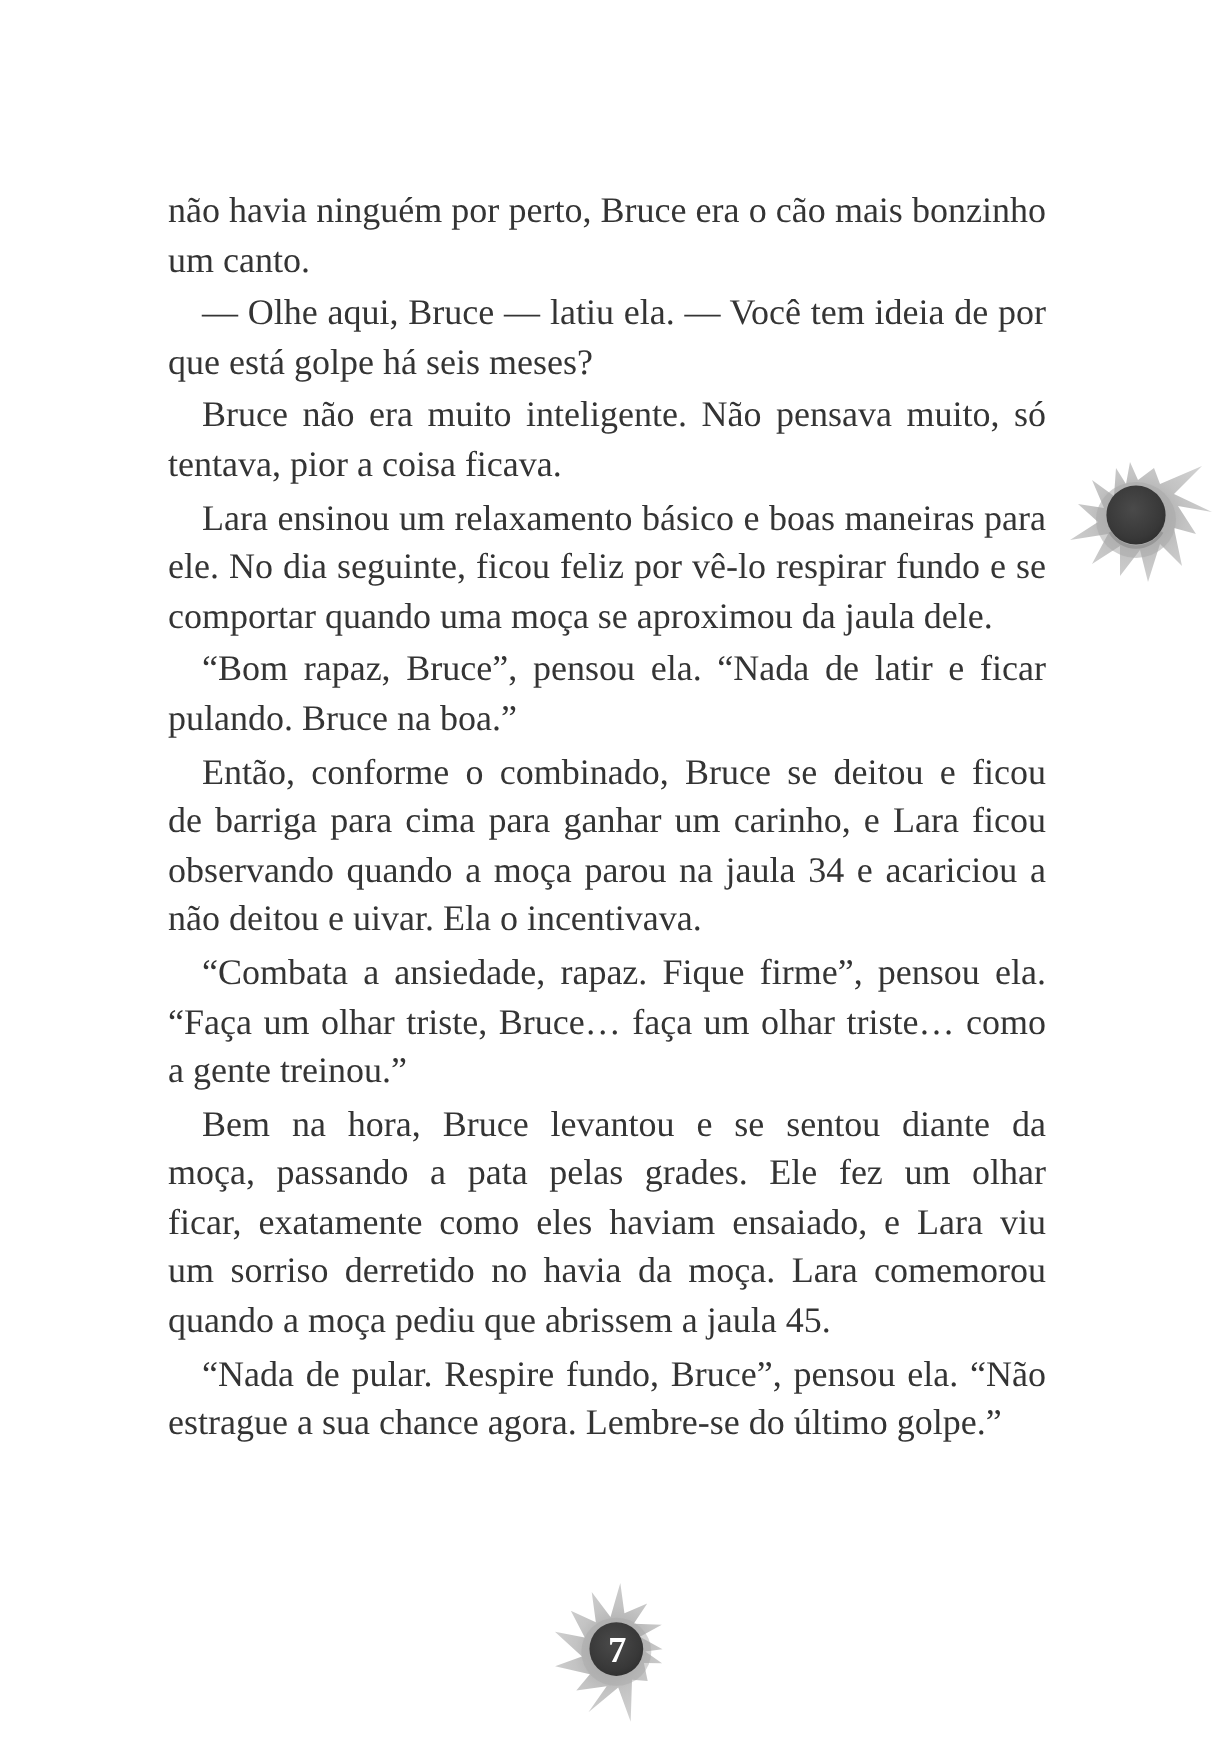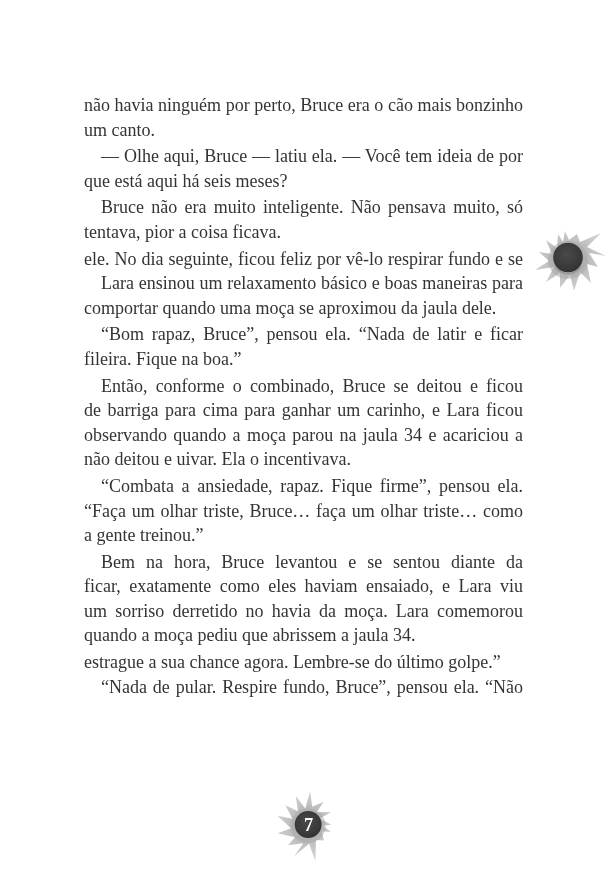"que está aqui há seis" div.line { text: aqui -> golpe }
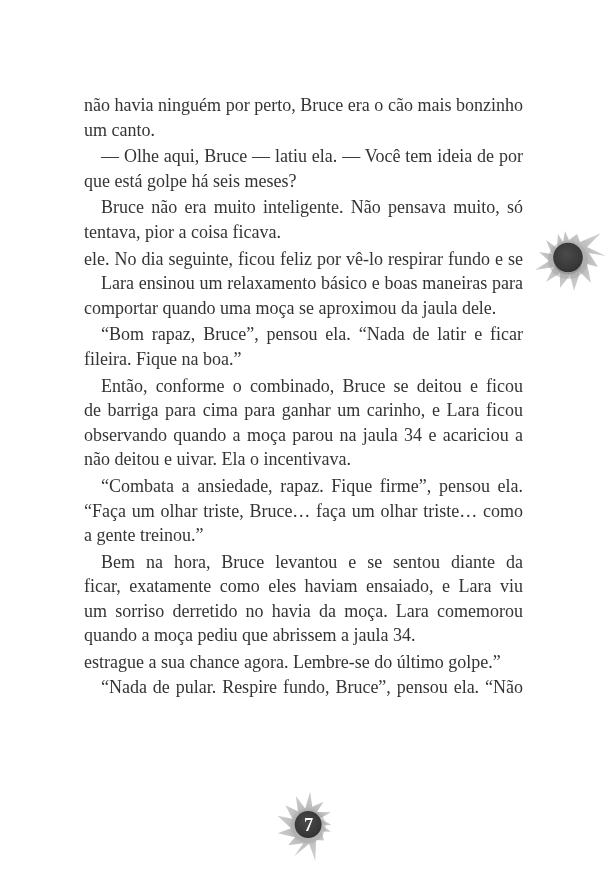"ele. No dia seguinte, ficou" div.line { order: before "Lara ensinou um relaxamento básico" -> after "Lara ensinou um relaxamento básico" }
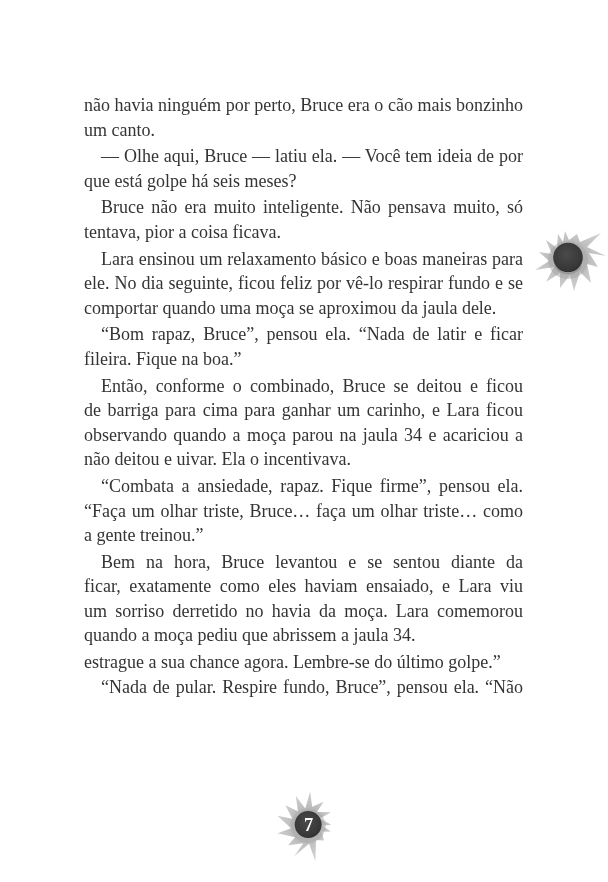"fileira. Fique na boa.”" div.line { text: fileira. Fique -> pulando. Bruce }
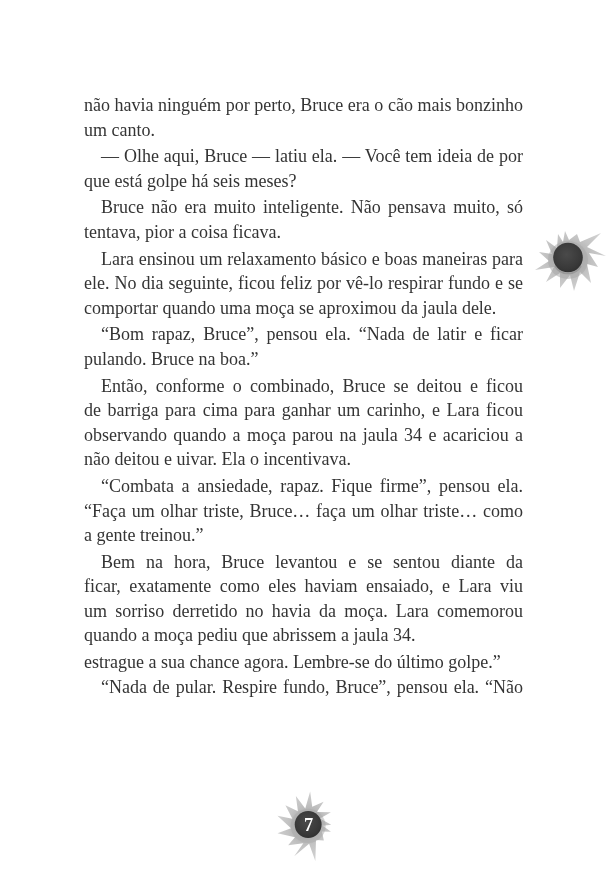"moça, passando a pata pelas" div.line { html: none -> <div>moça, passando a pata pelas grades. Ele fez um olhar</div> }
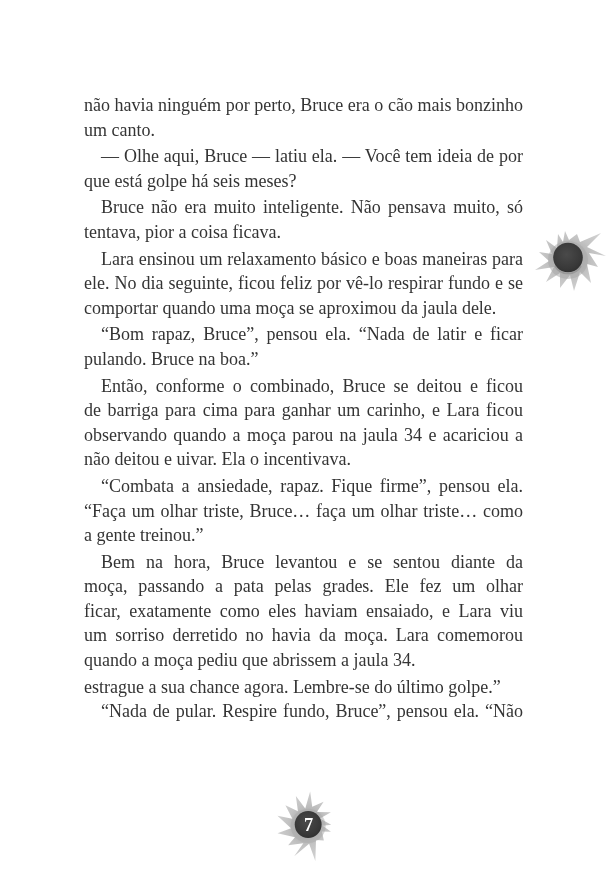"quando a moça pediu que" div.line { text: 34 -> 45 }
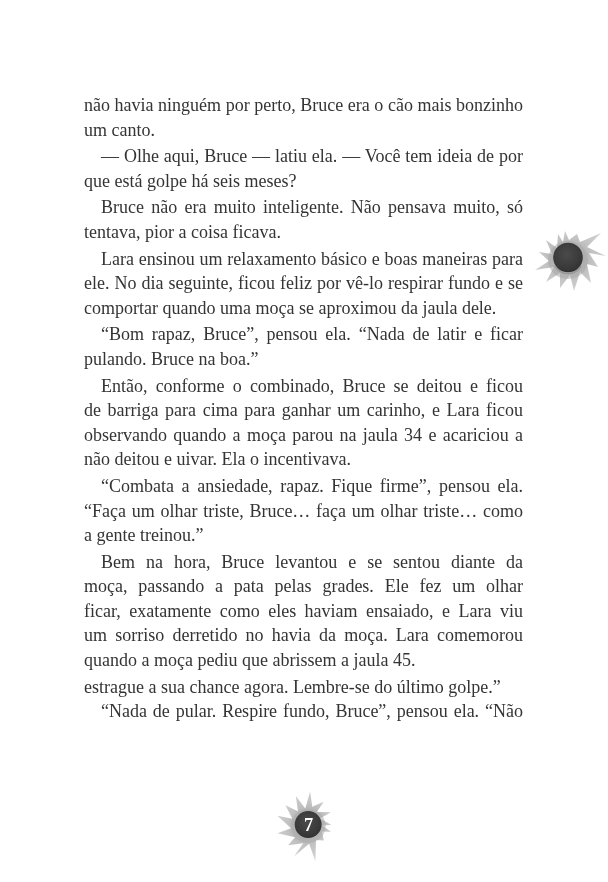"estrague a sua chance agora." div.line { order: before "“Nada de pular. Respire fundo," -> after "“Nada de pular. Respire fundo," }
